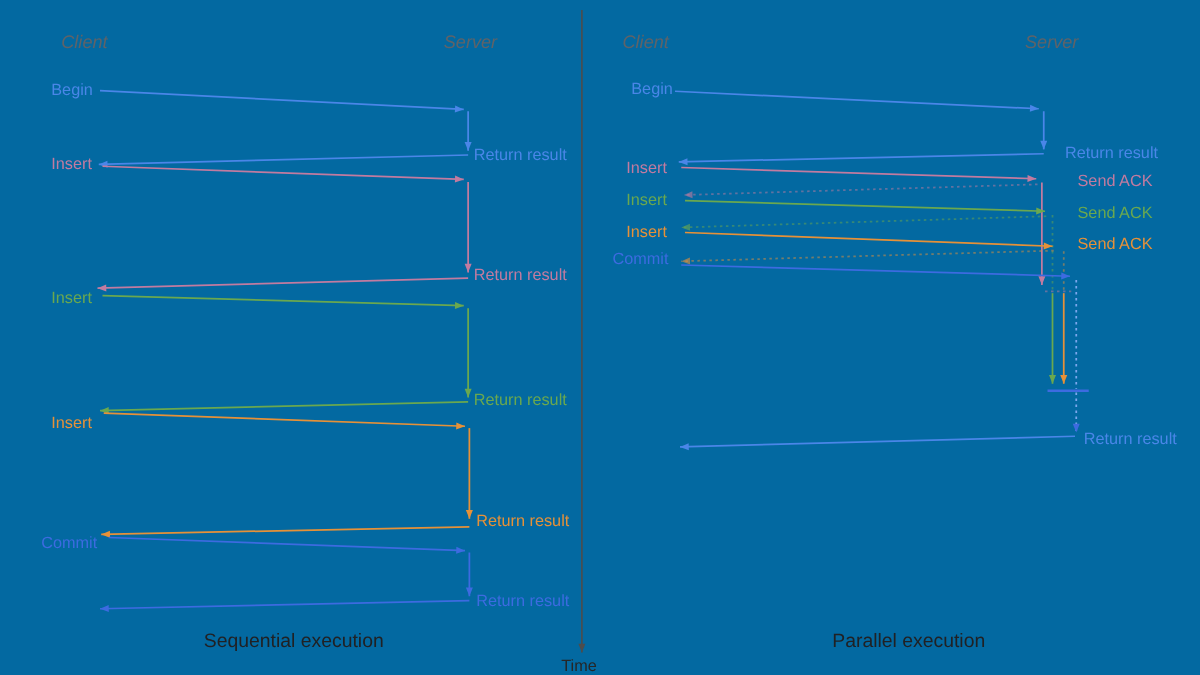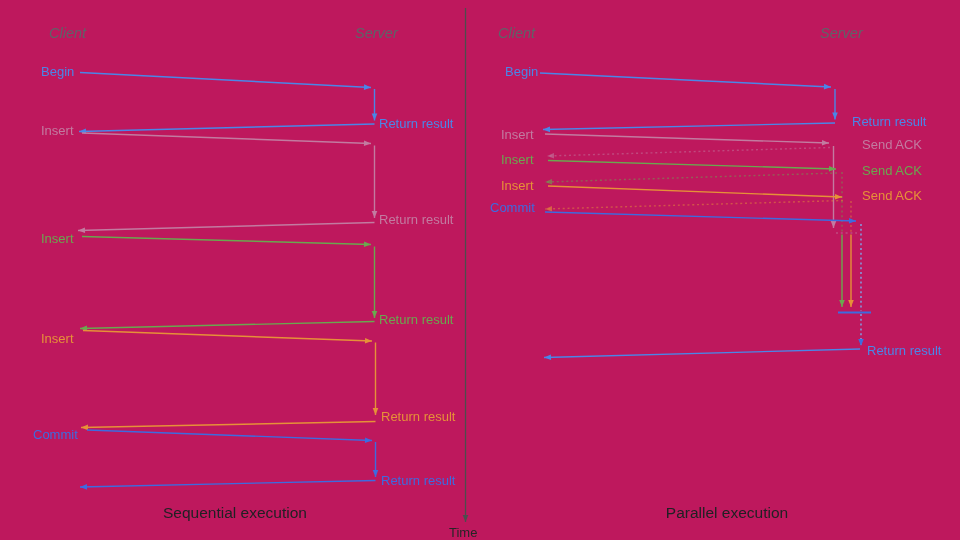"Client" .stage { background: #be185d -> #0369a1 }
